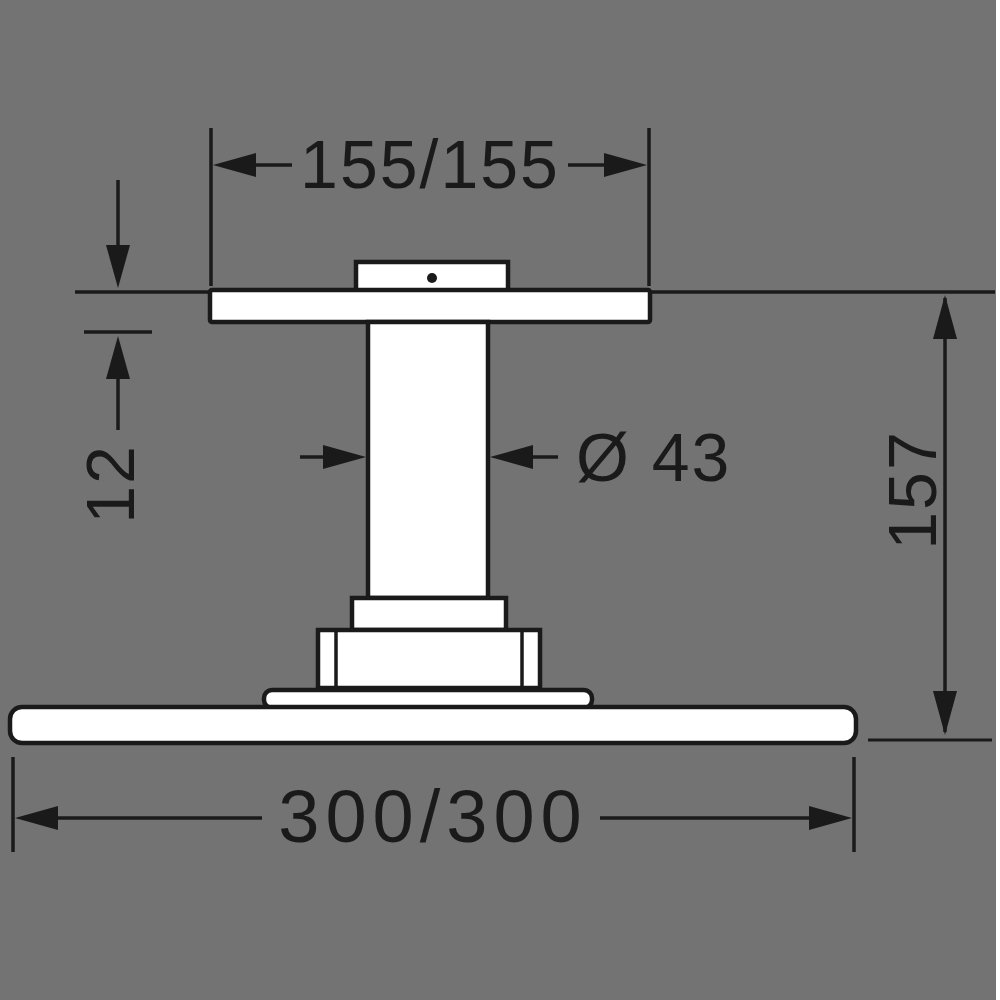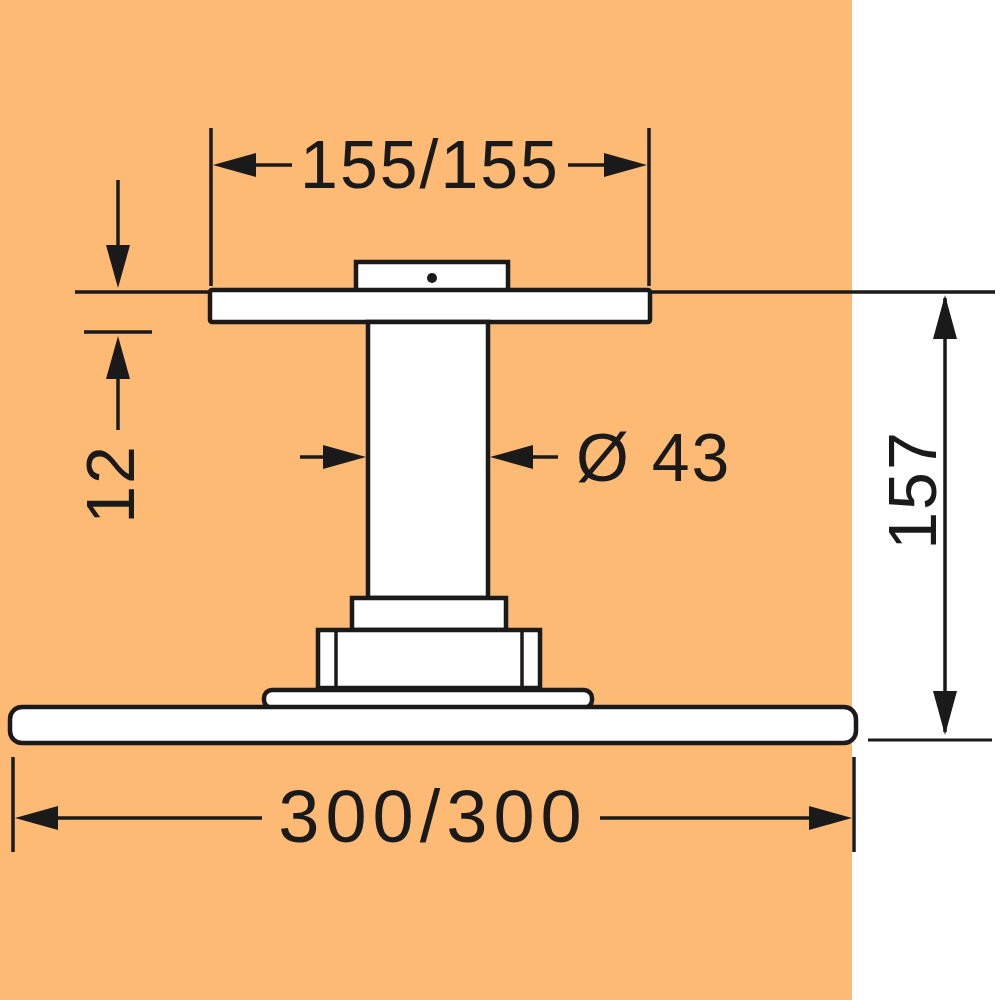"155/155" .stage { background: #fdba74 -> #737373; width: 852px -> 996px }
